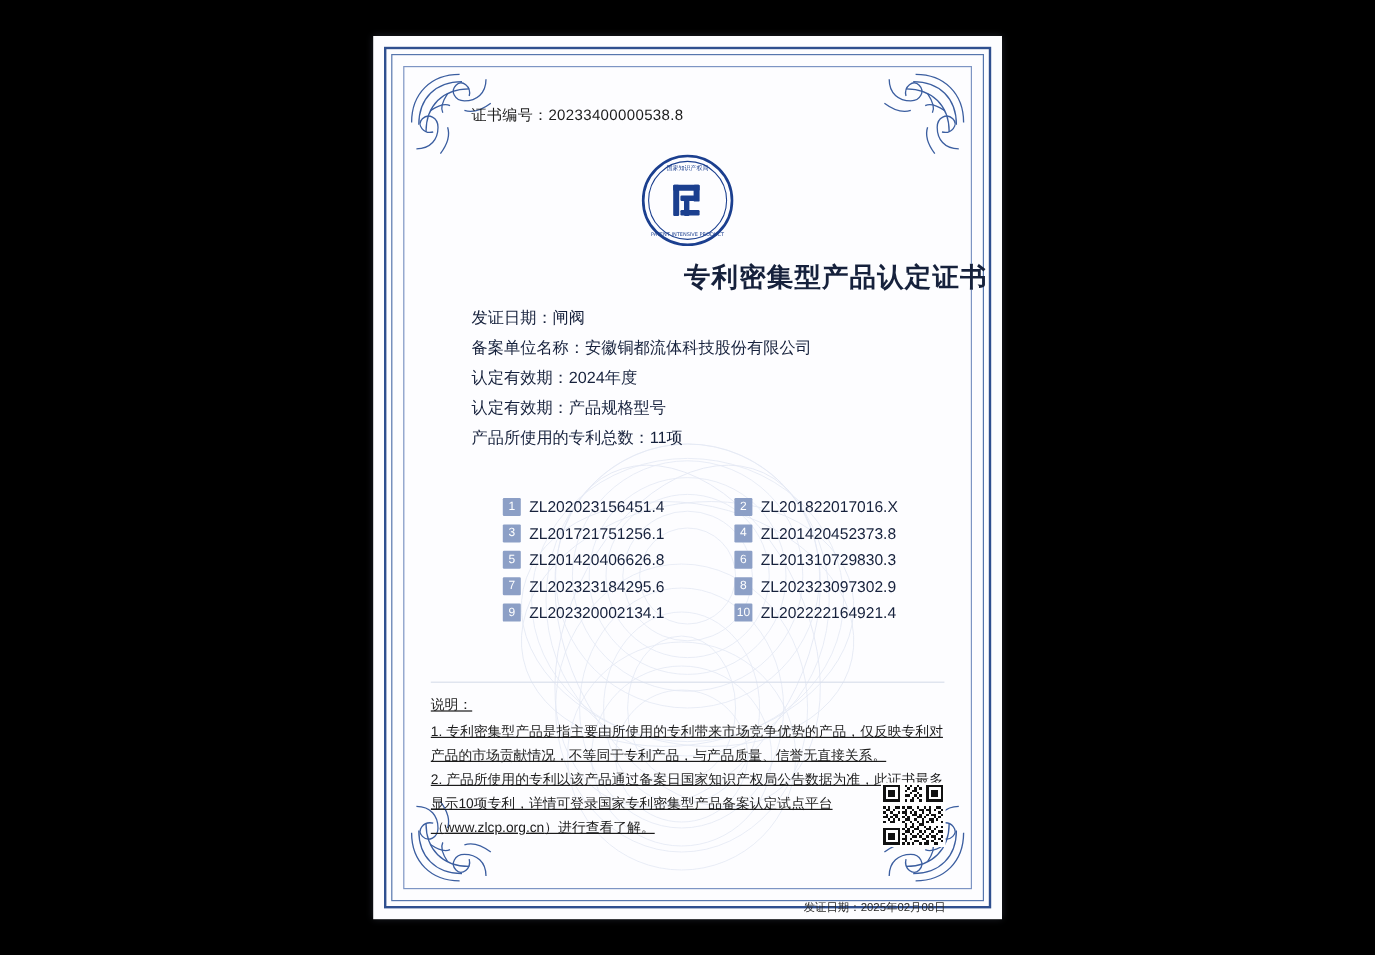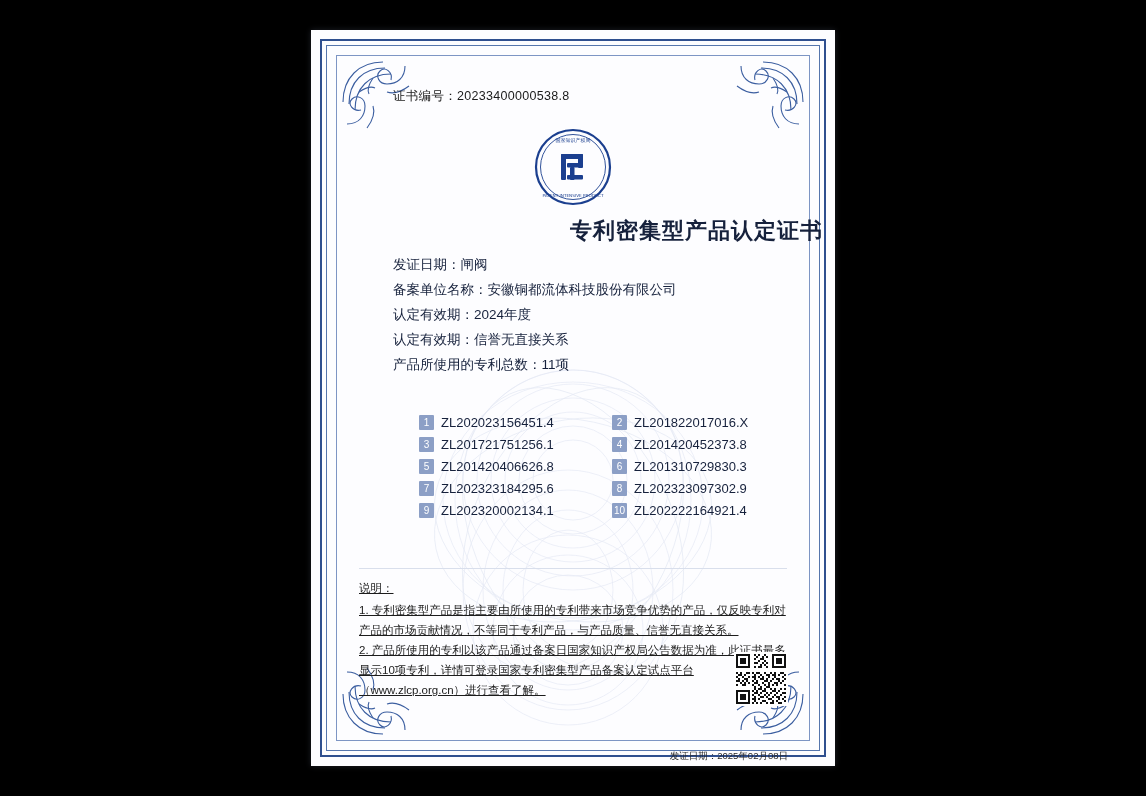"信誉无直接关系" span.val { text: 信誉无直接关系 -> 产品规格型号 }
